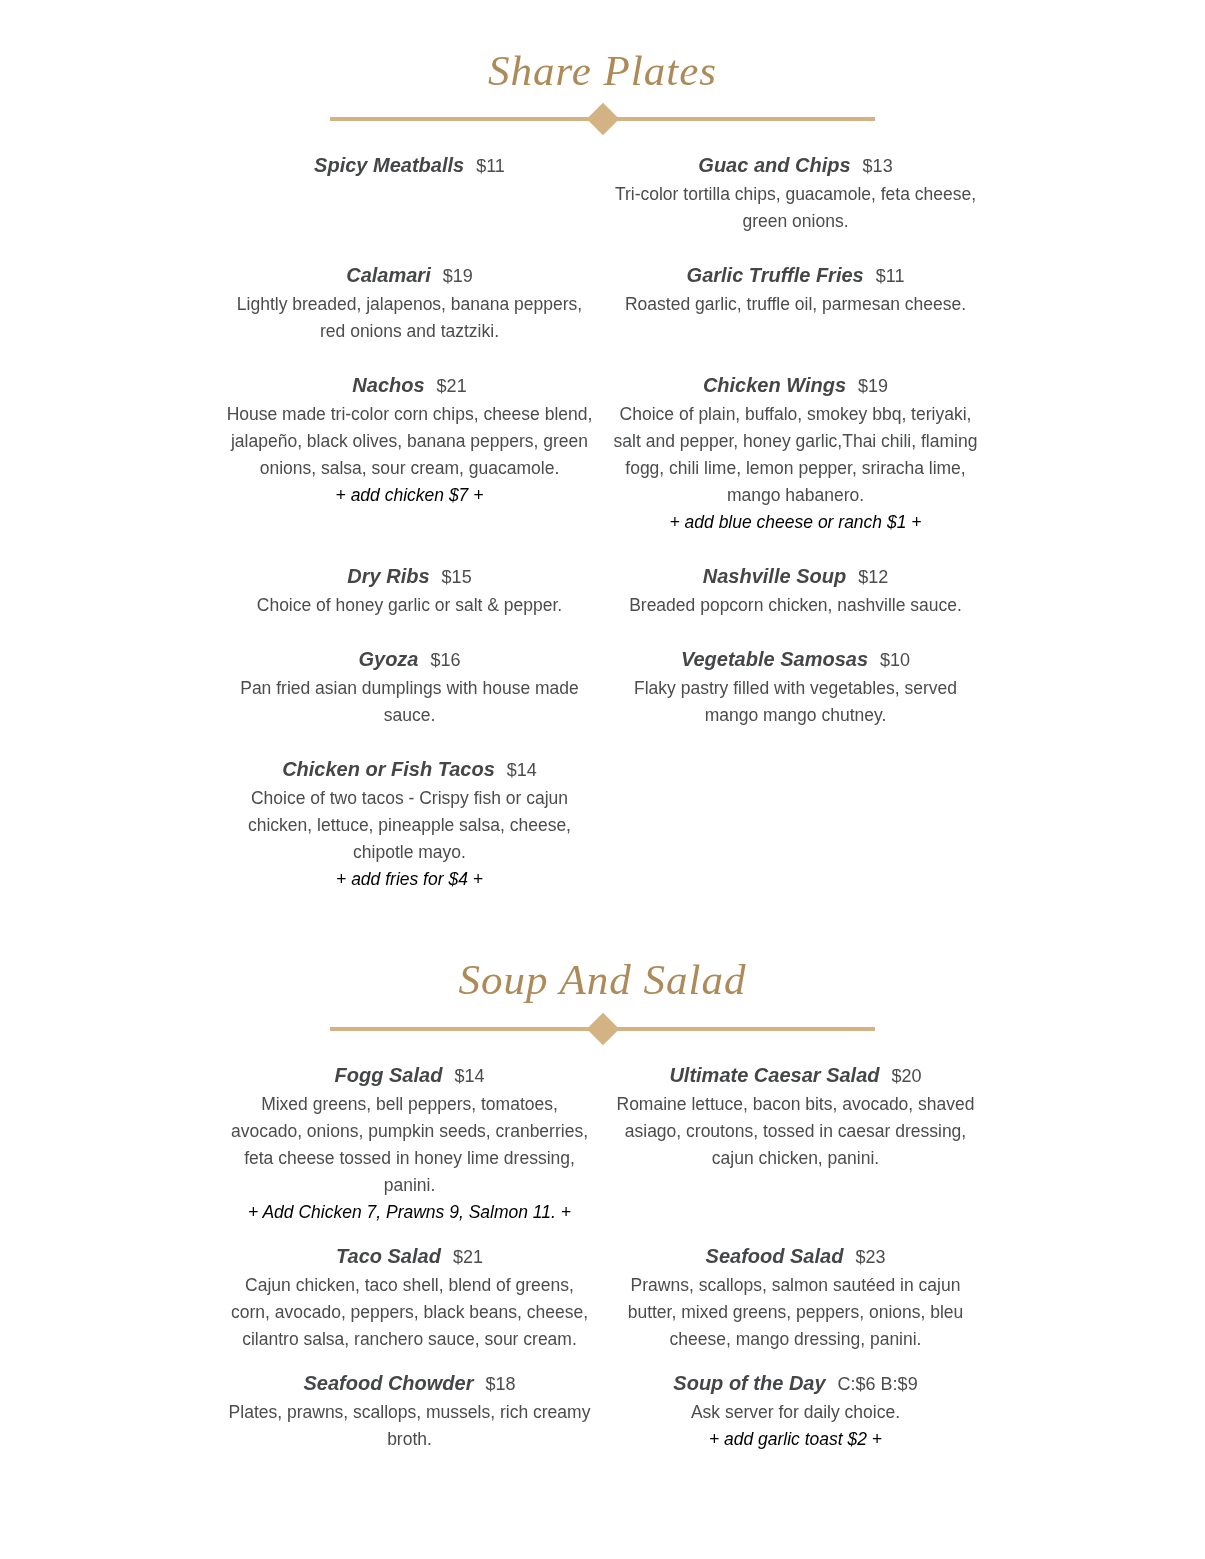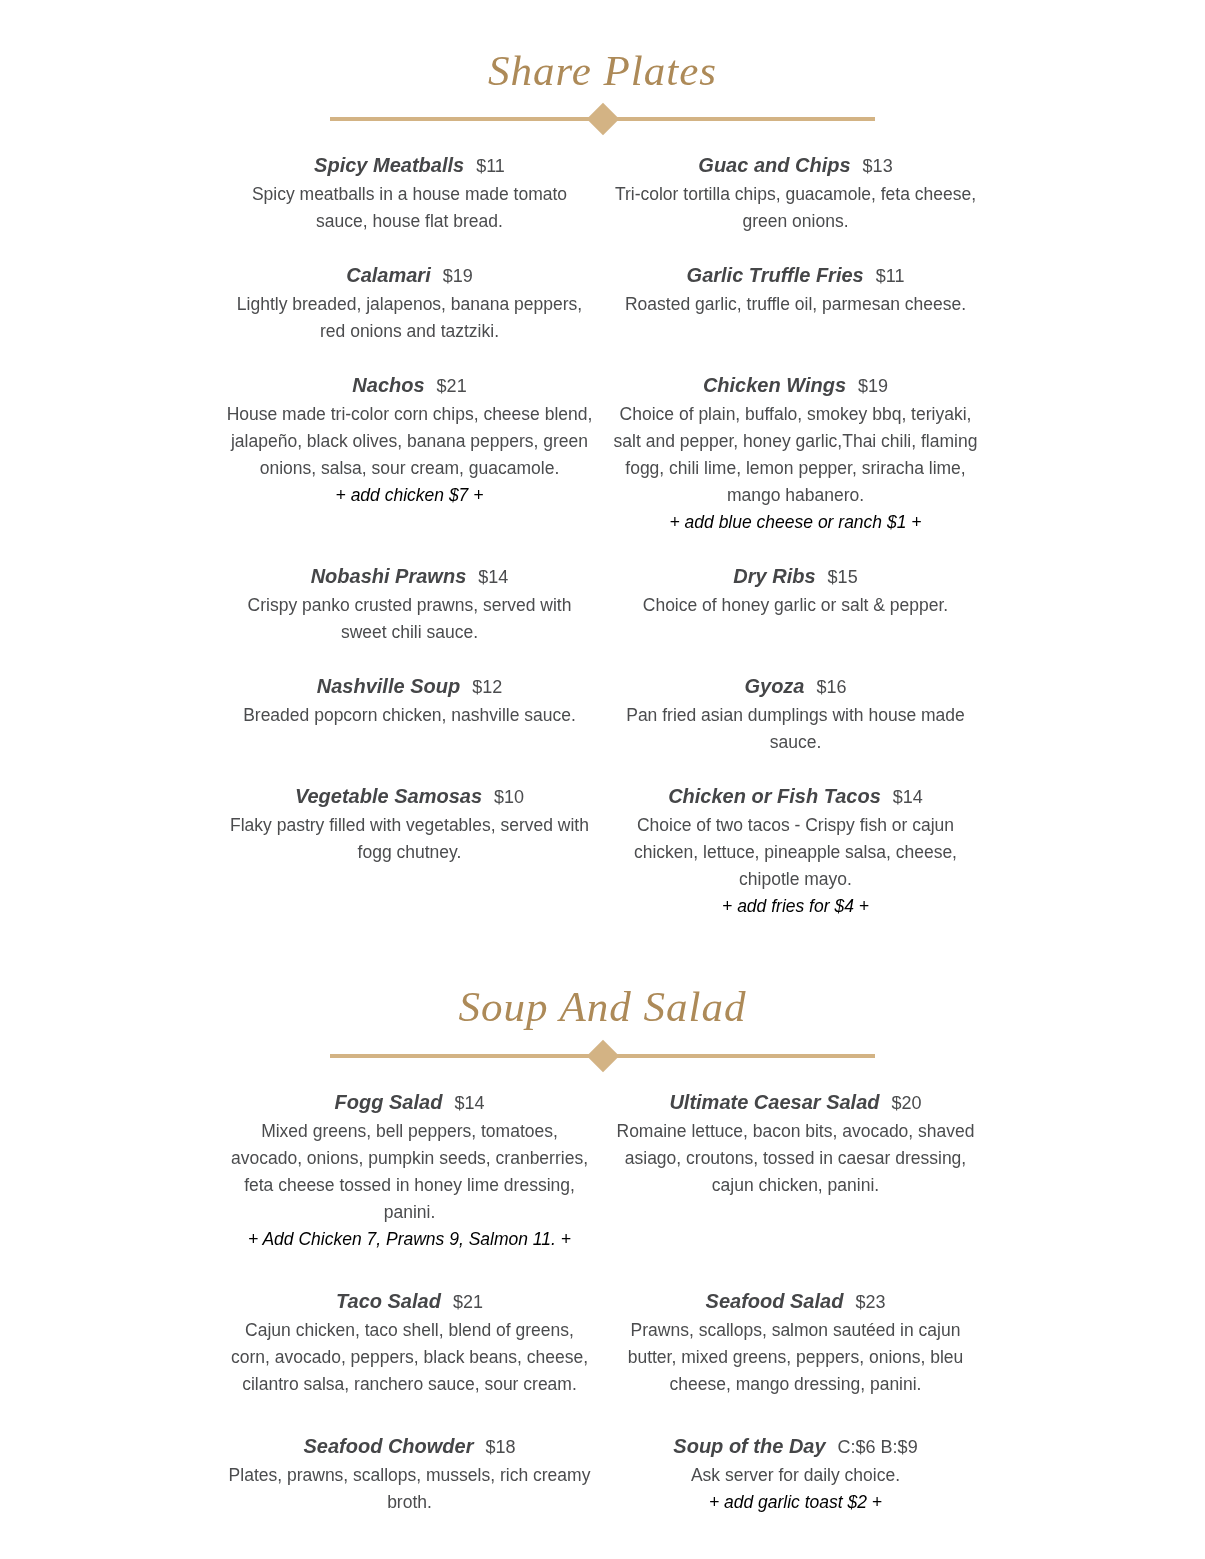"Spicy meatballs in a house" div.item-desc { html: <div>Spicy meatballs in a house made tomato sauce, house flat bread.</div> -> none }
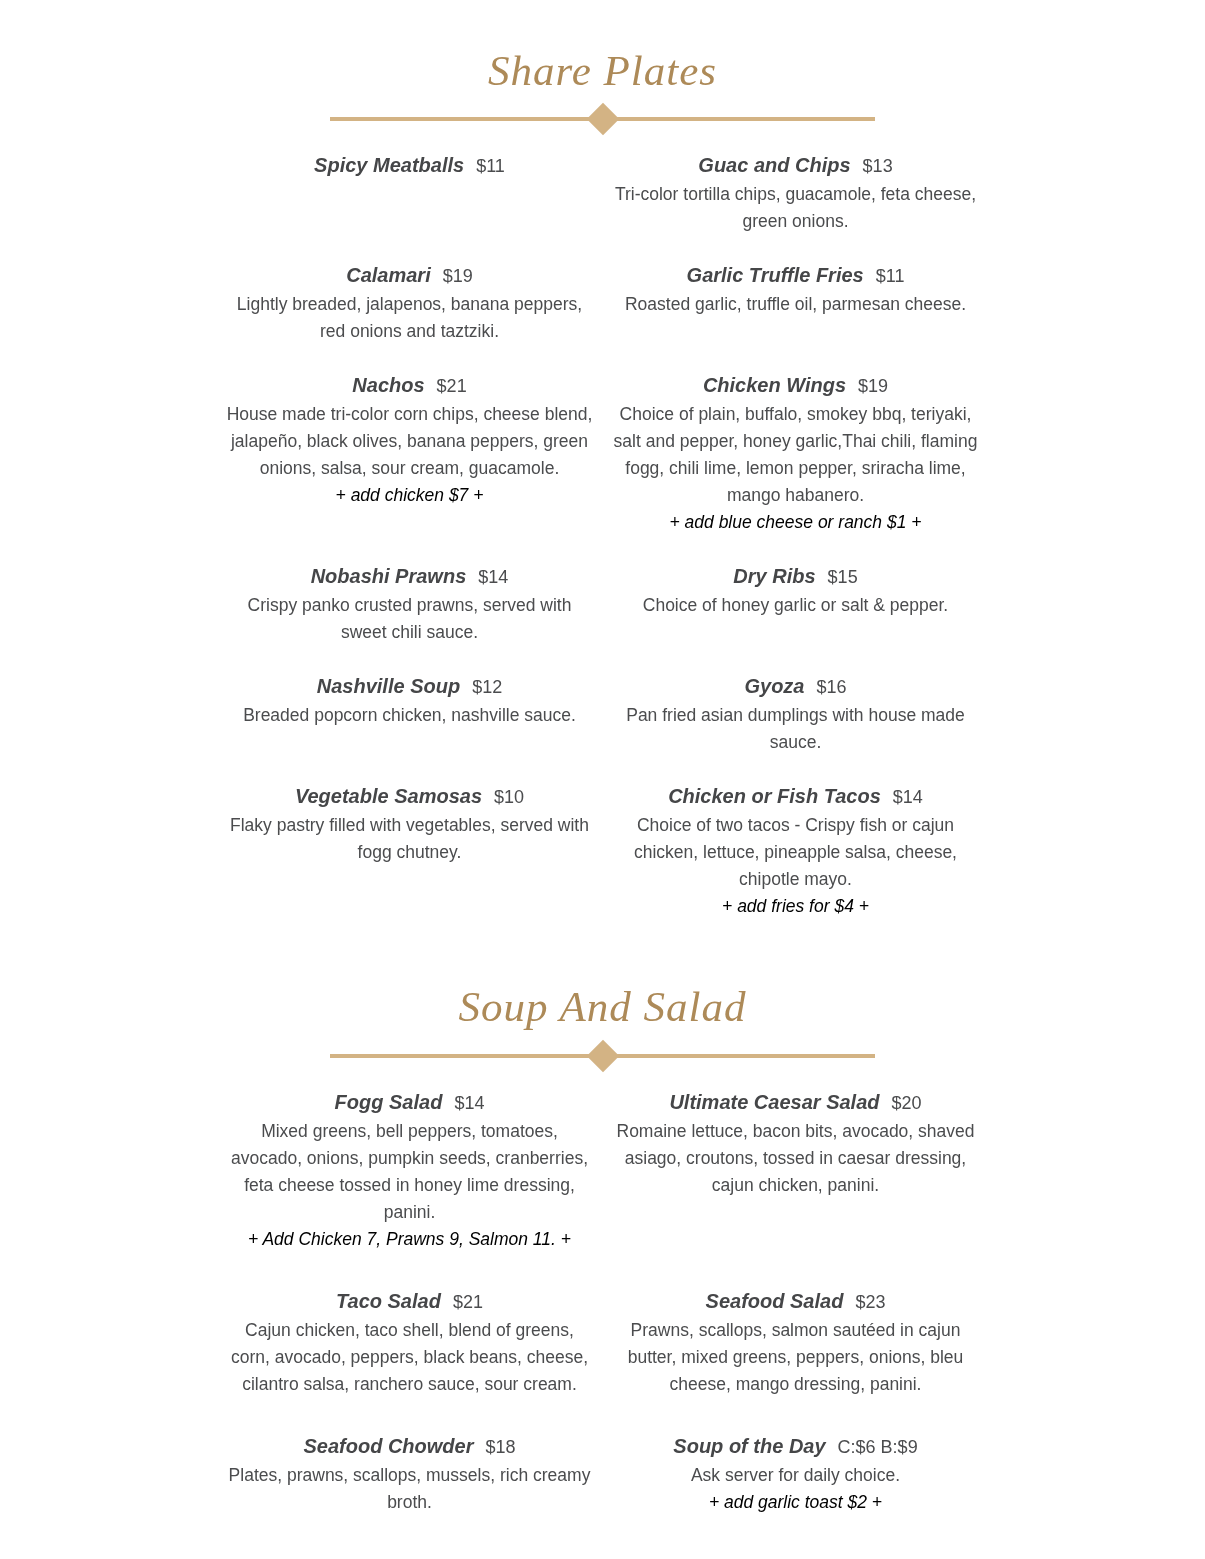"Nobashi Prawns $14" div.menu-item { html: <div> <div> <span>Nobashi Prawns</span> <span>$14</span> </div> <div>Crispy panko crusted prawns, served with sweet chili sauce.</div> </div> -> none }
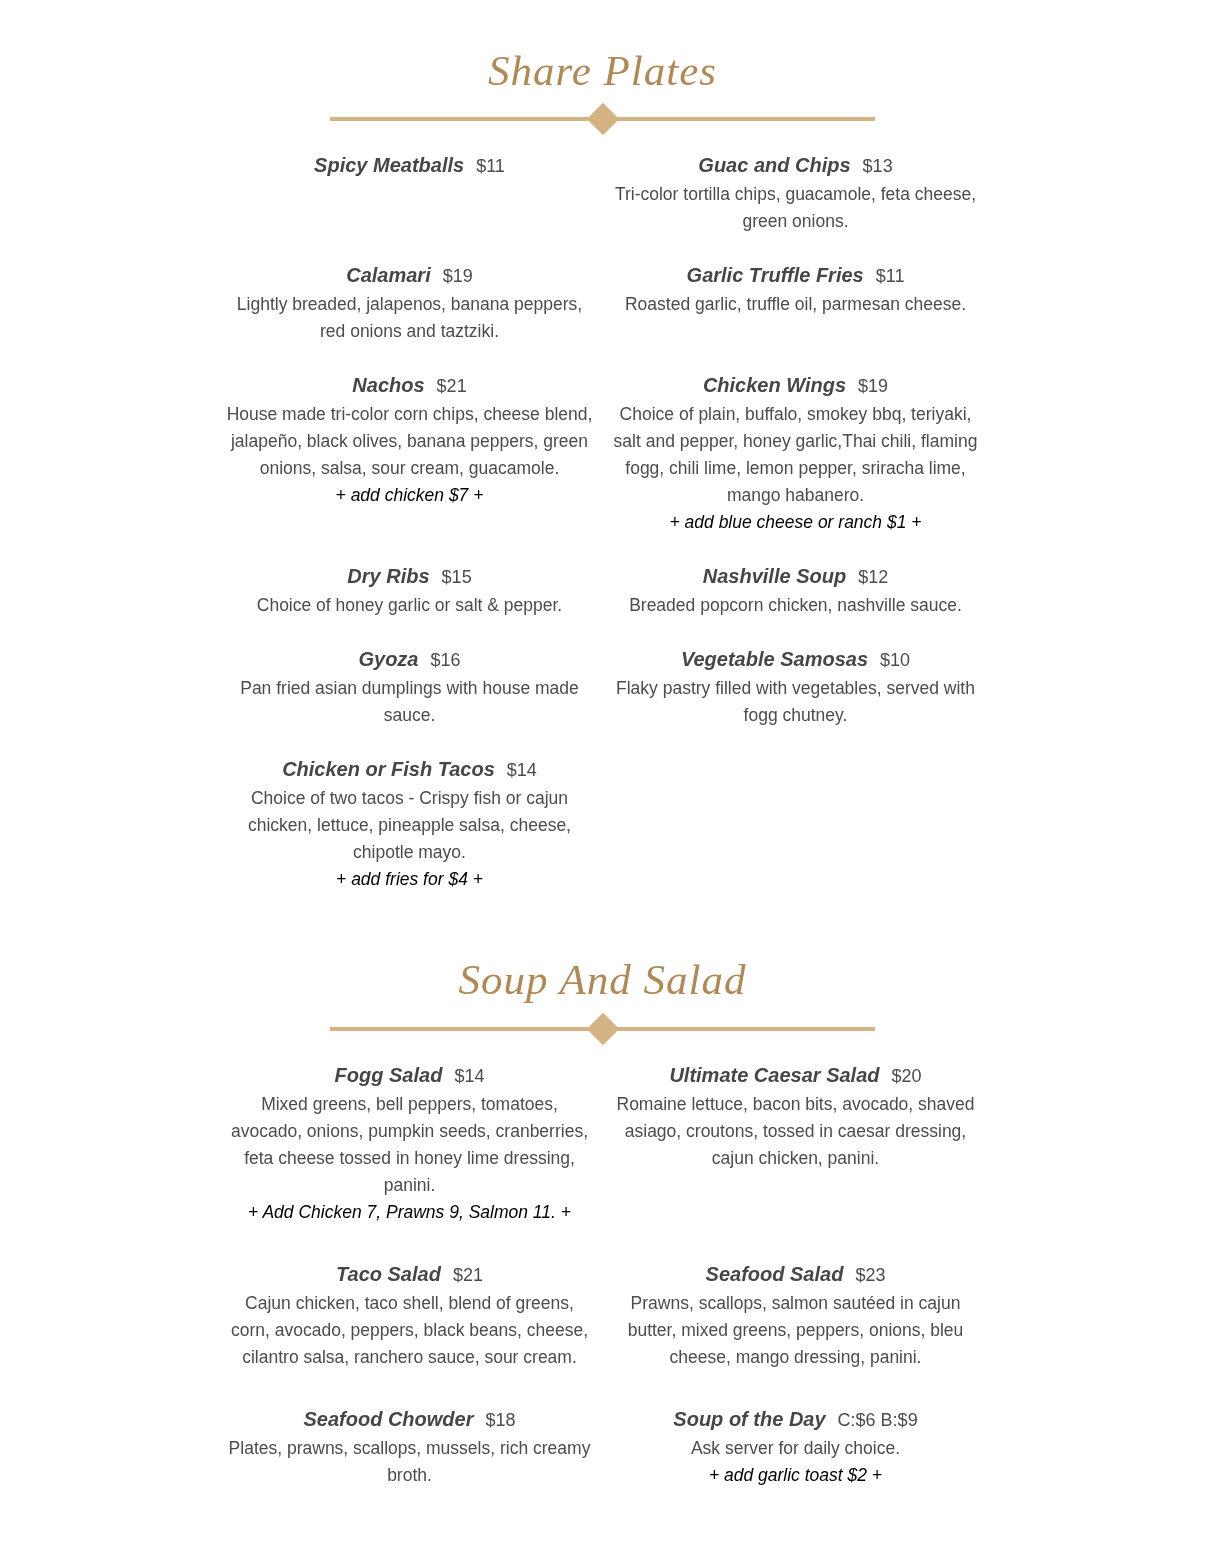"Flaky pastry filled with vegetables," div.item-desc { text: with fogg -> mango mango }
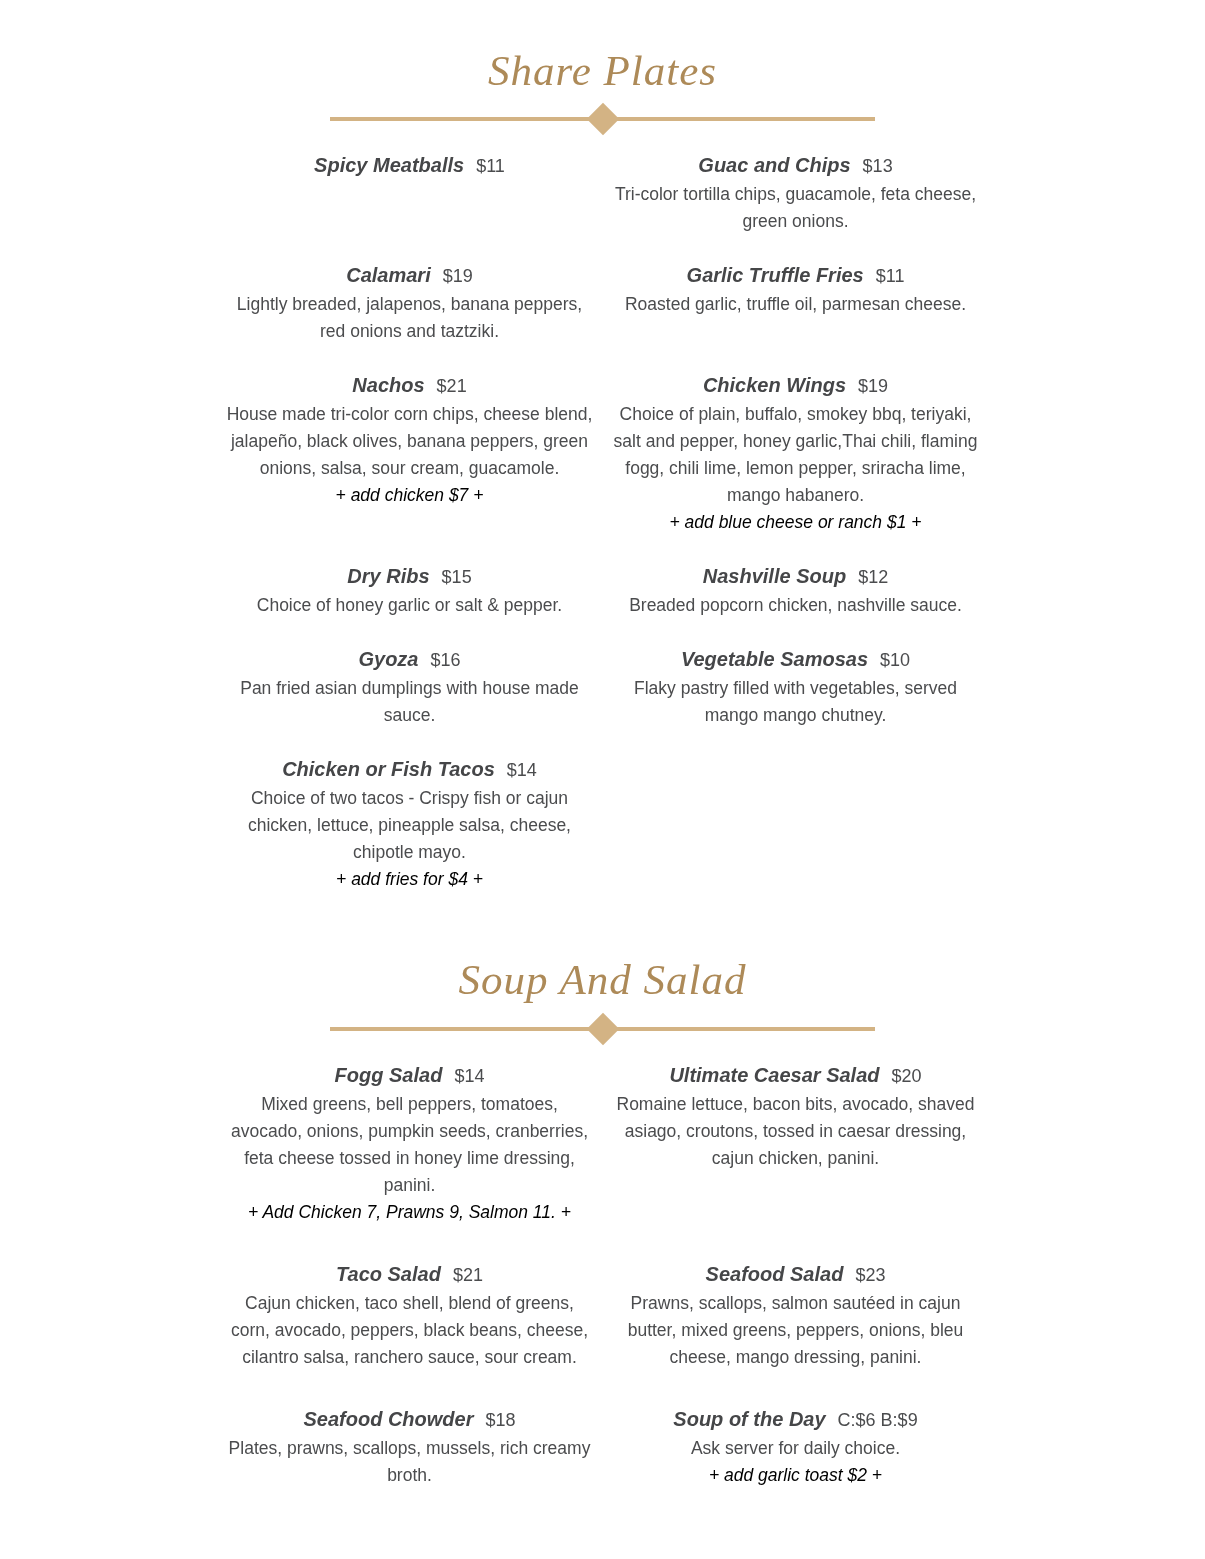"Fogg Salad $14" .menu-section.soup .columns { row-gap: 34px -> 16px }
